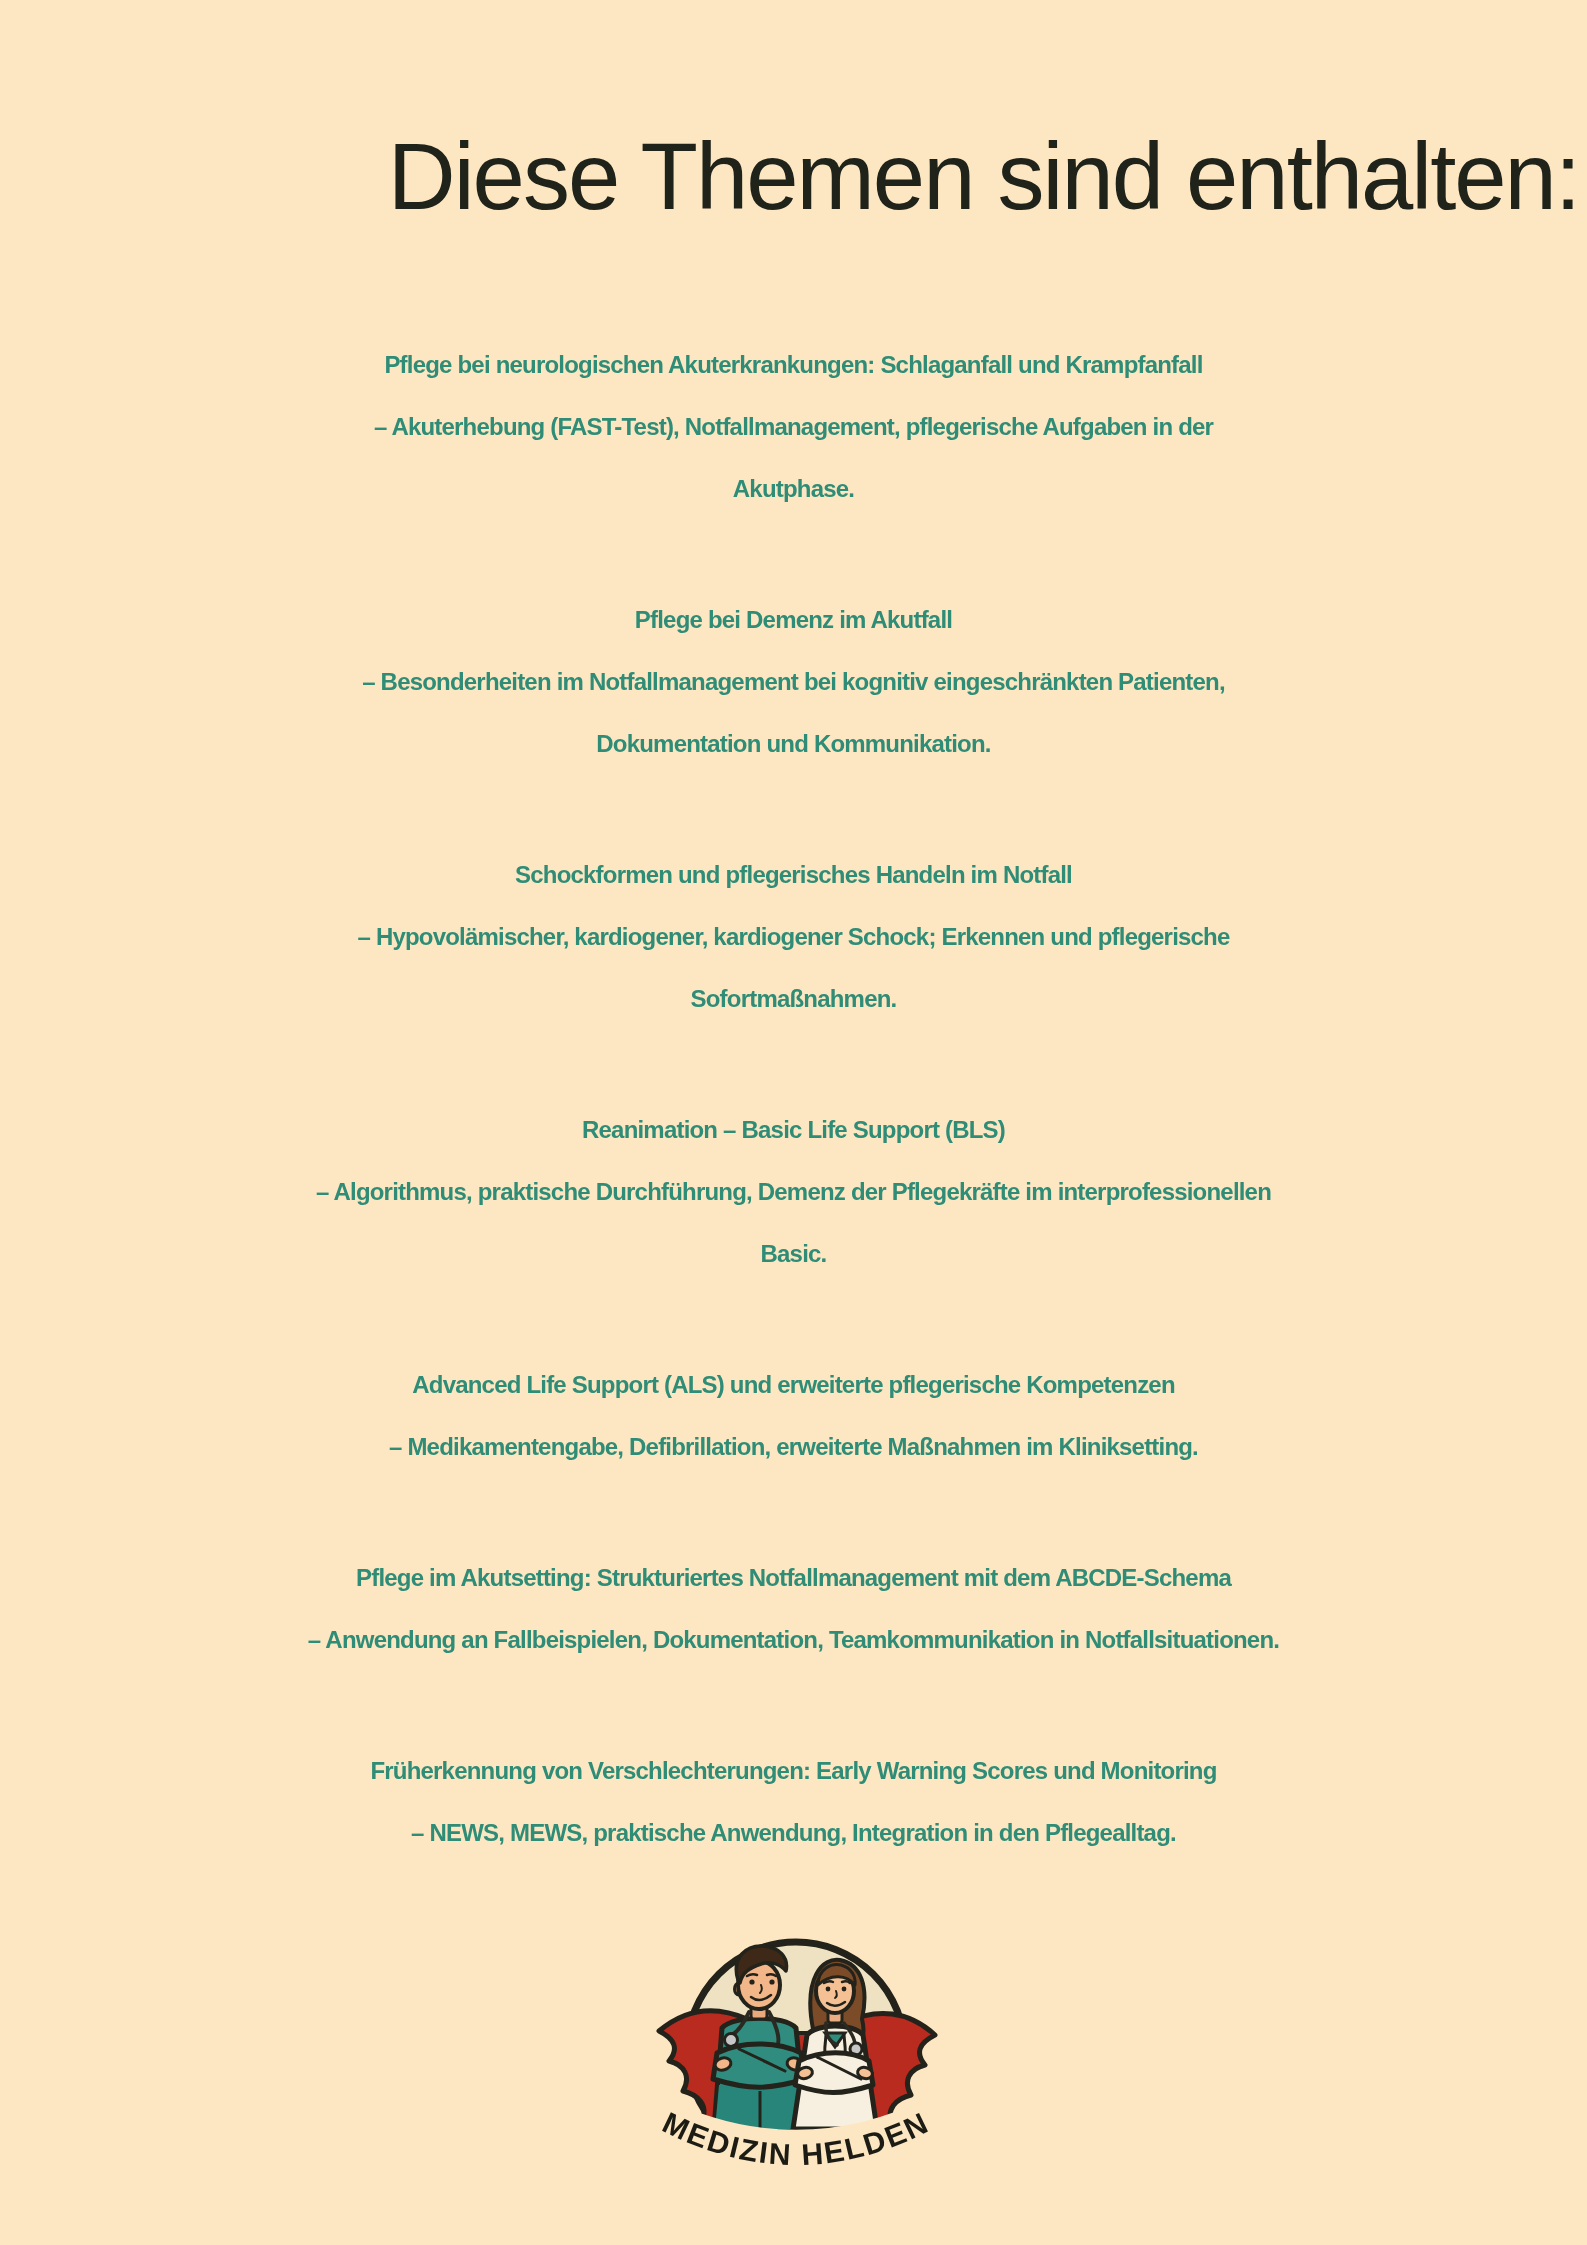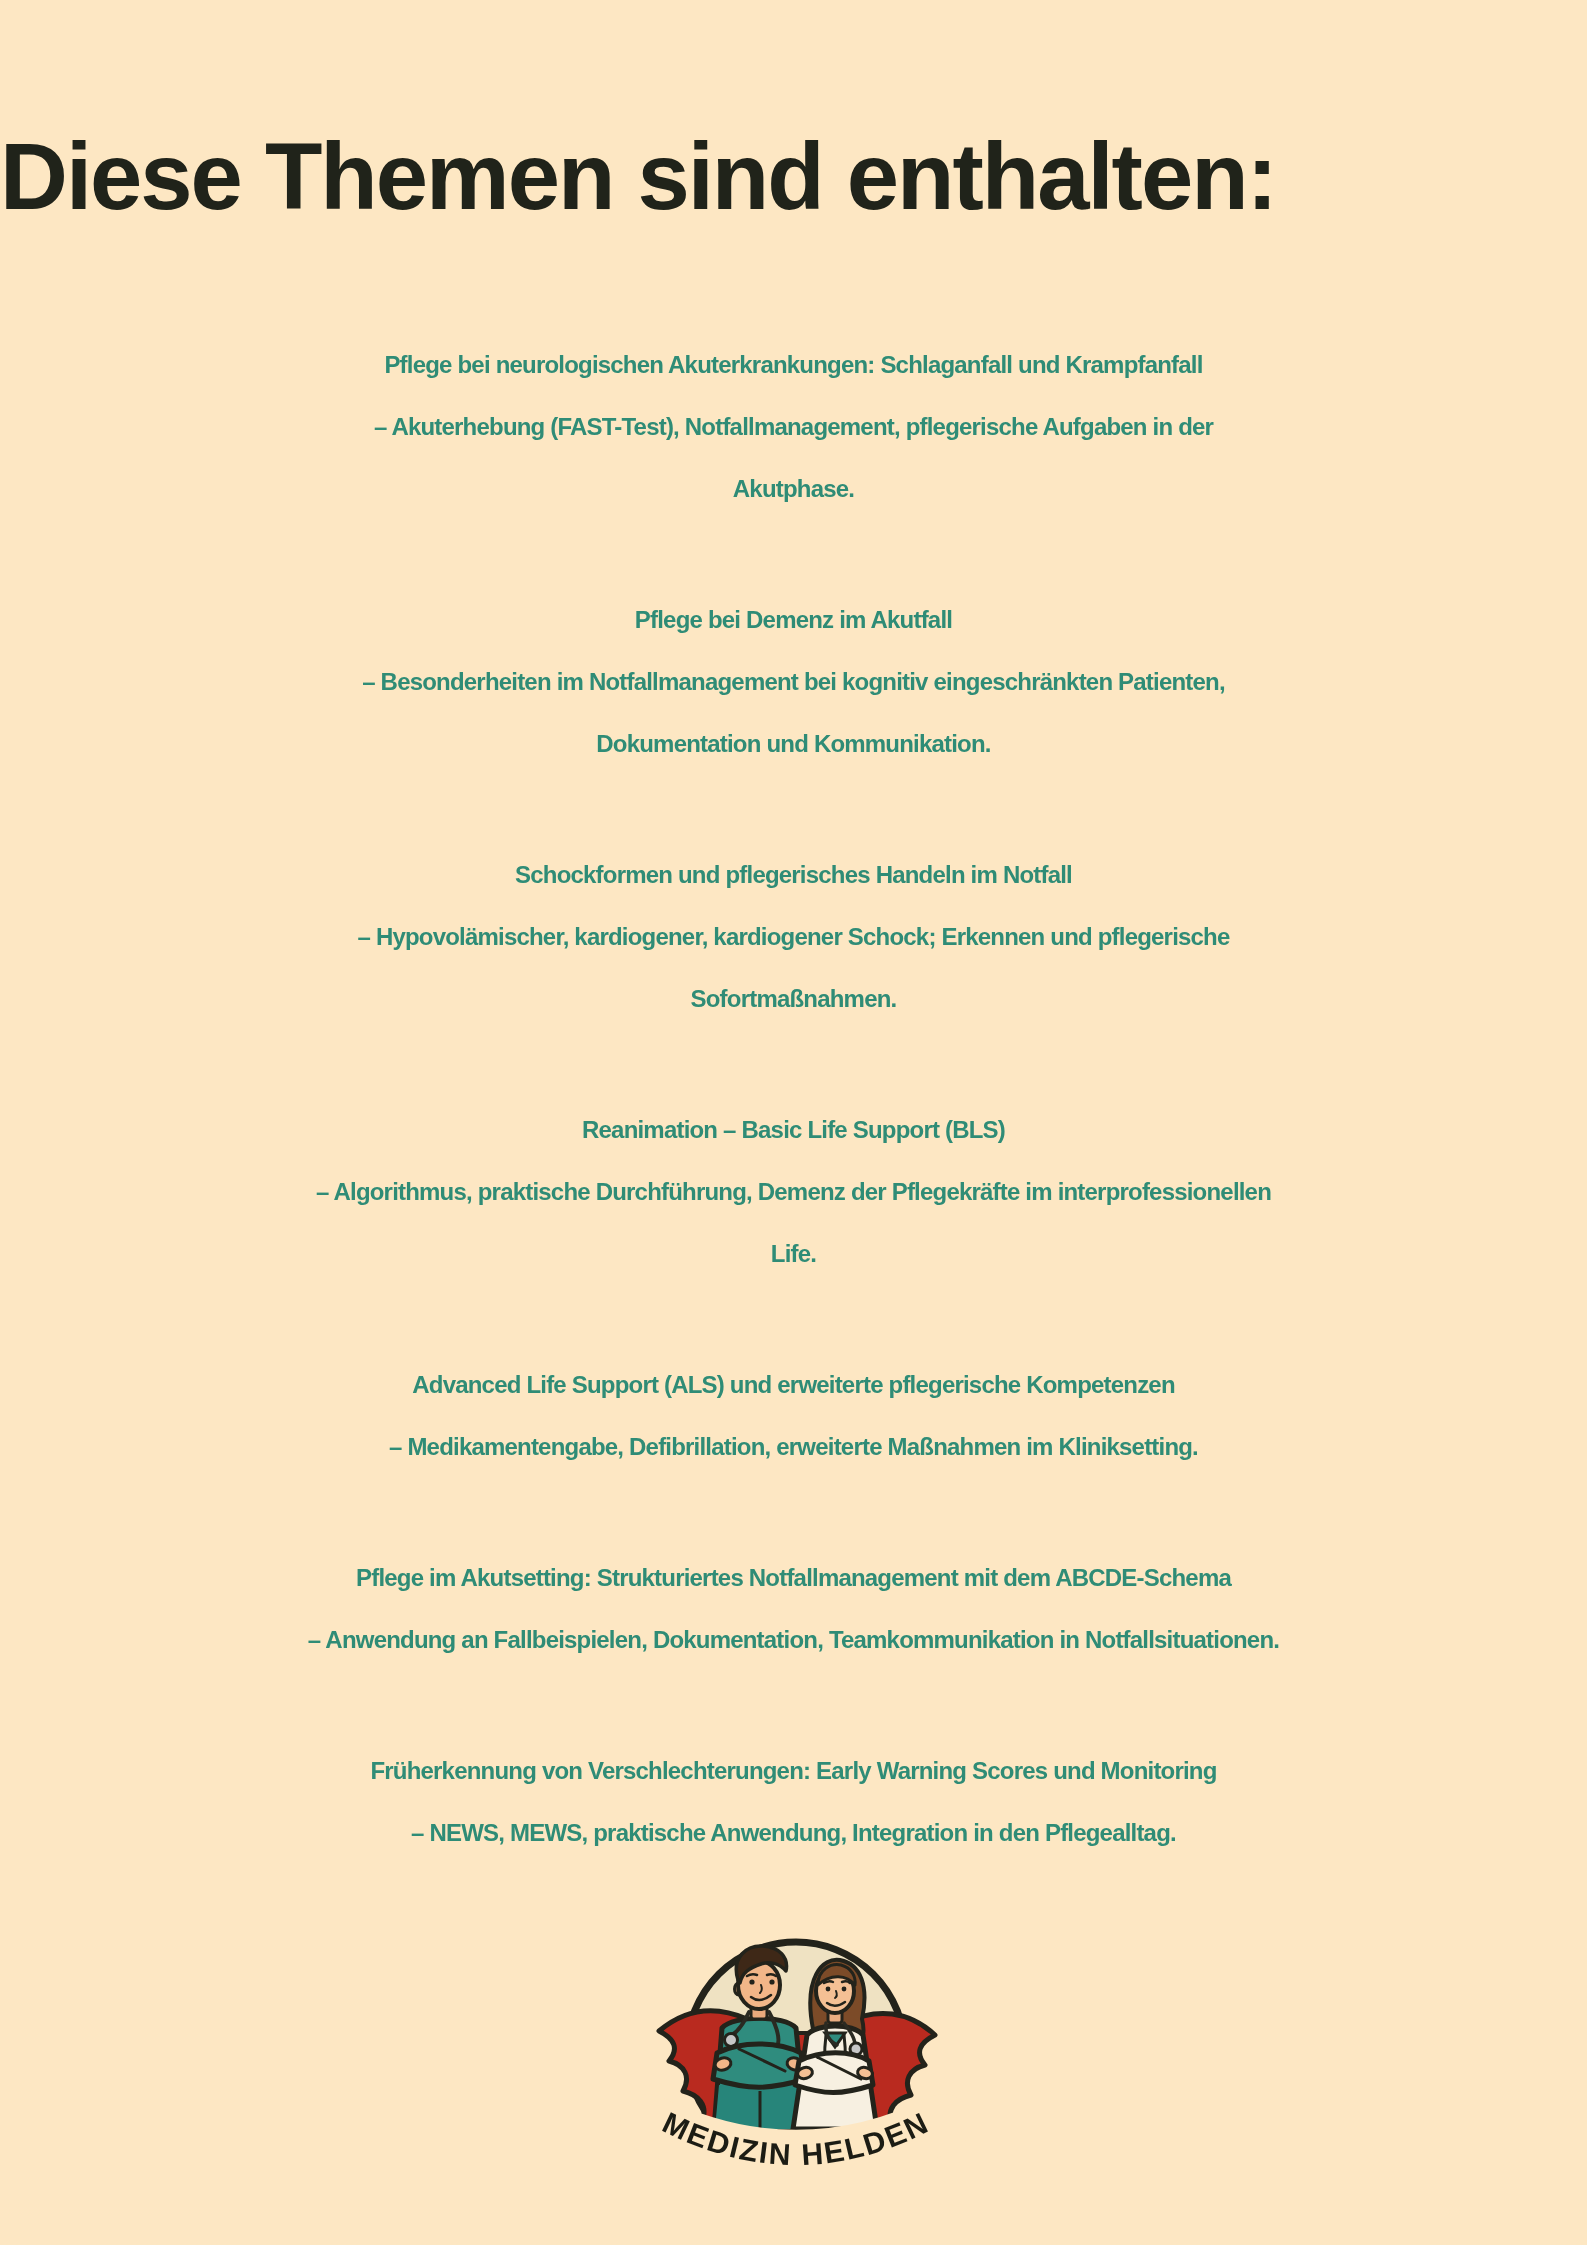"Diese Themen sind enthalten:" .page-title { font-weight: bold -> normal; margin: 112px 0 0 0 -> 112px 8px 0 0; text-align: left -> right }
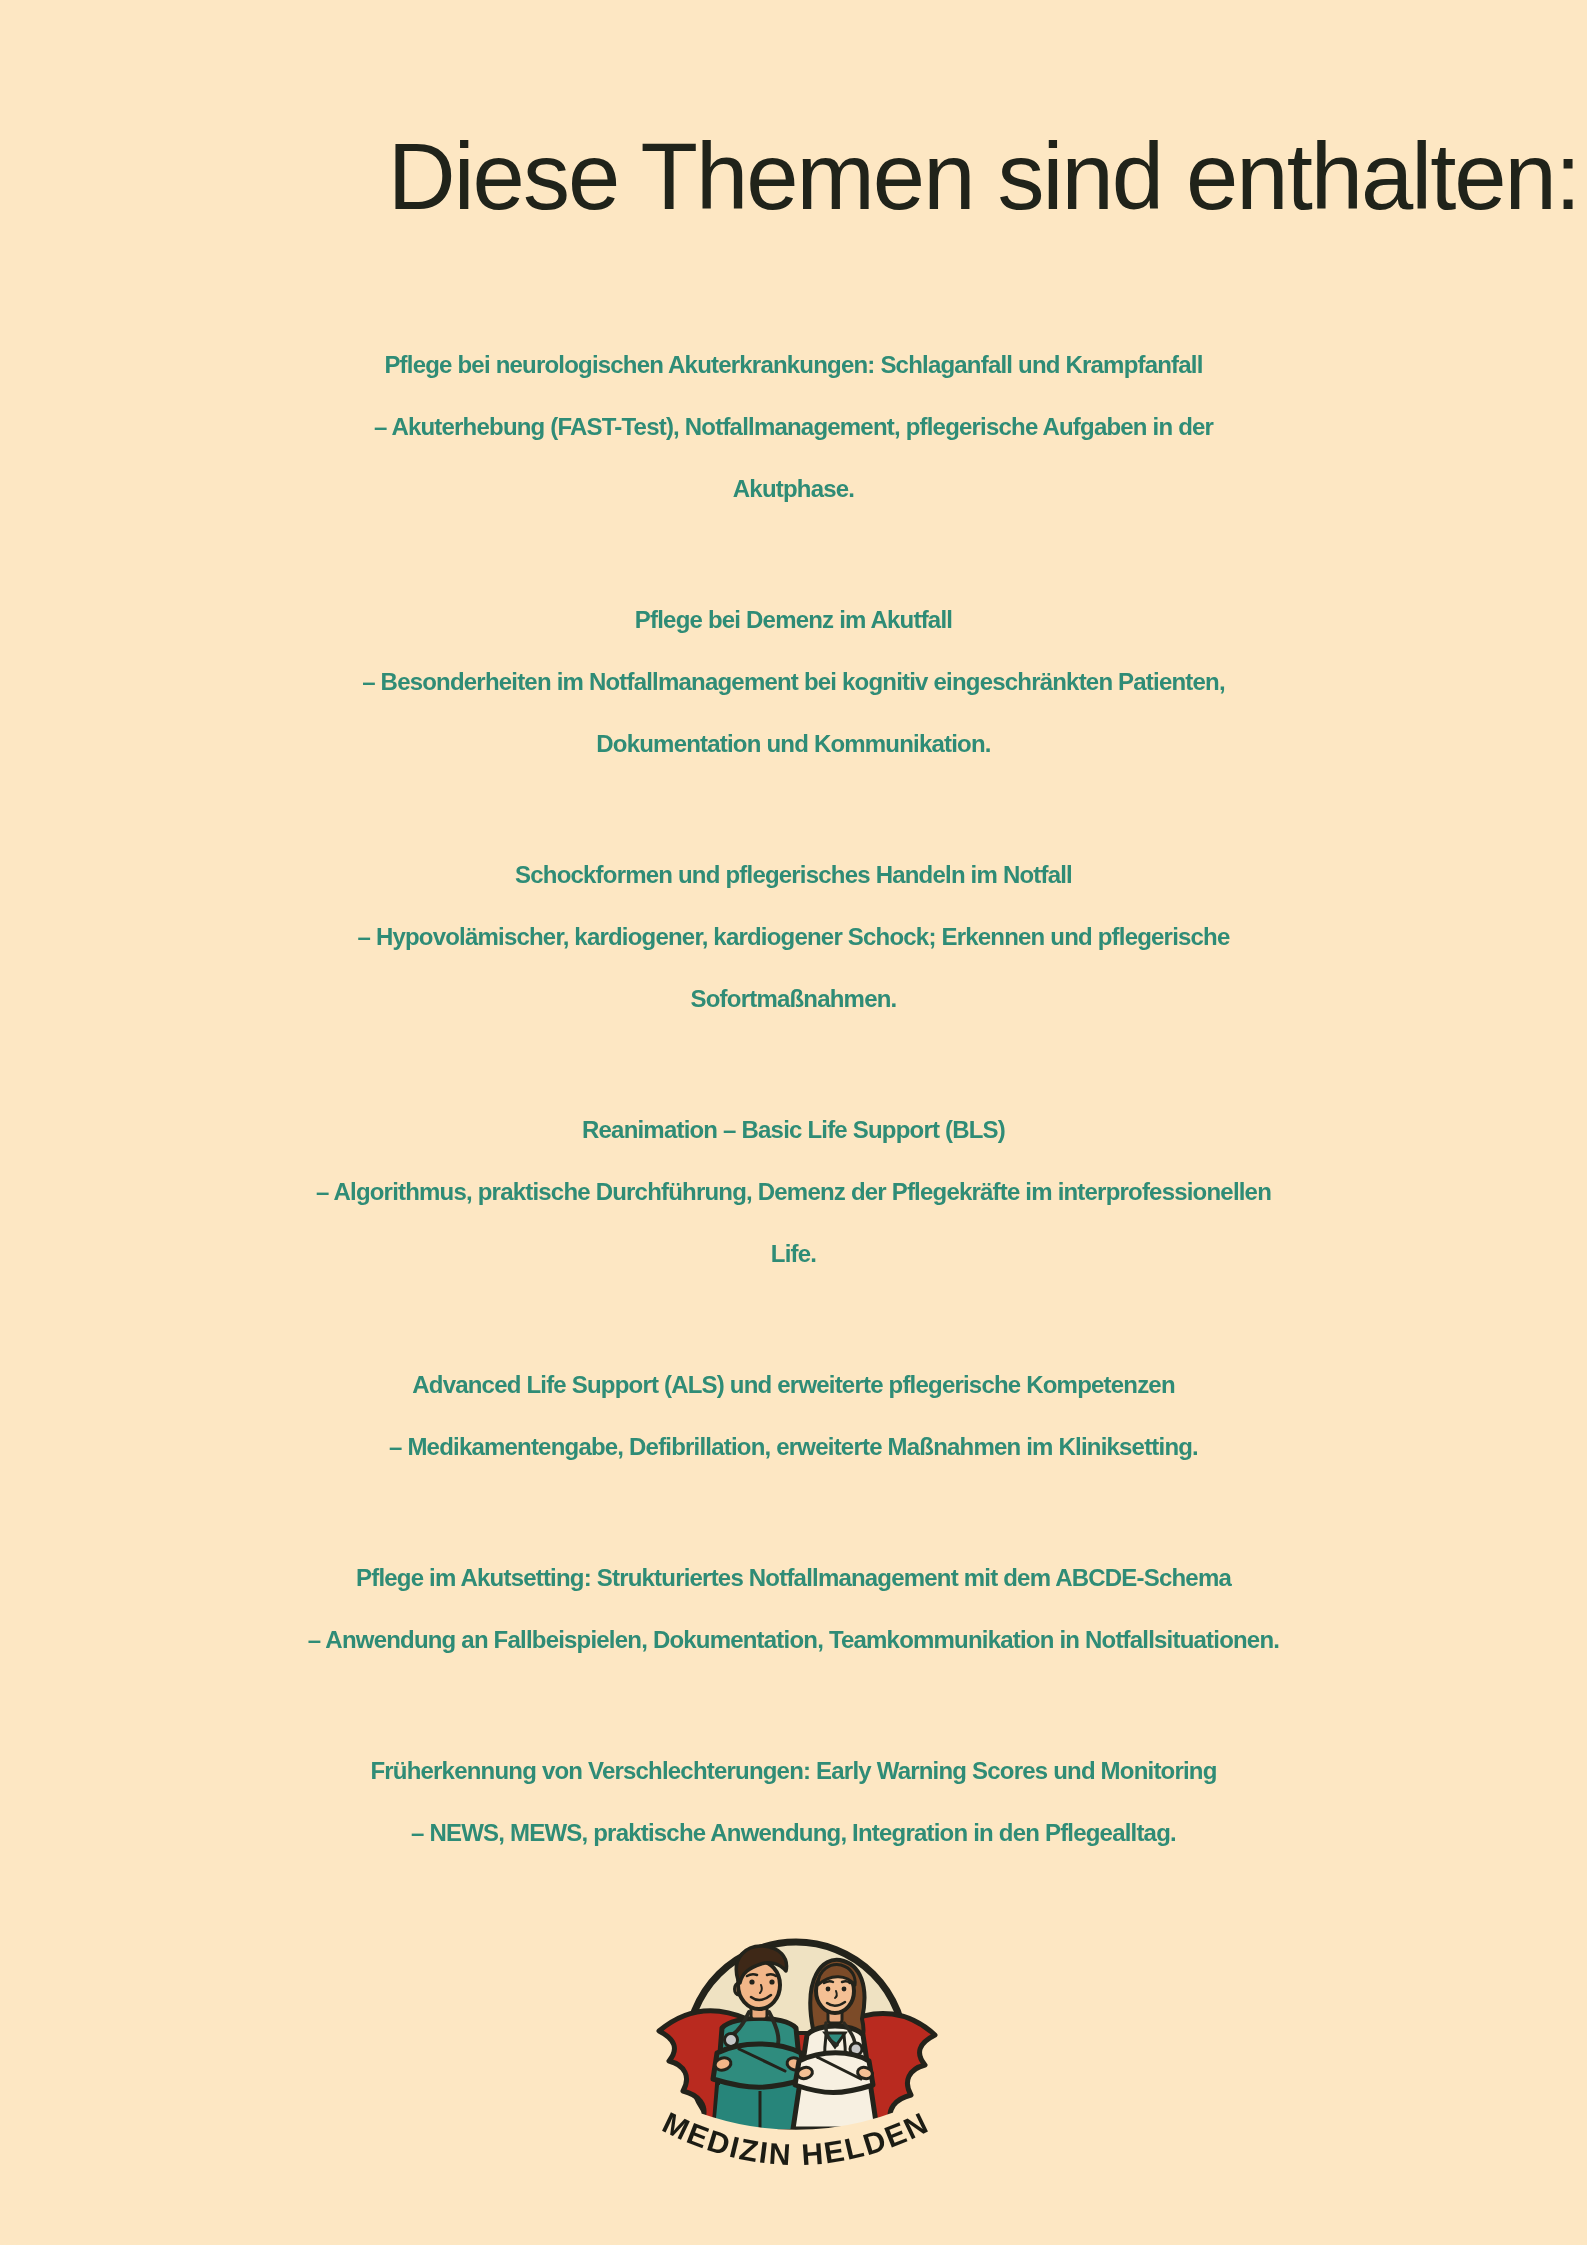"Life." div.topic-line { text: Life -> Basic }
